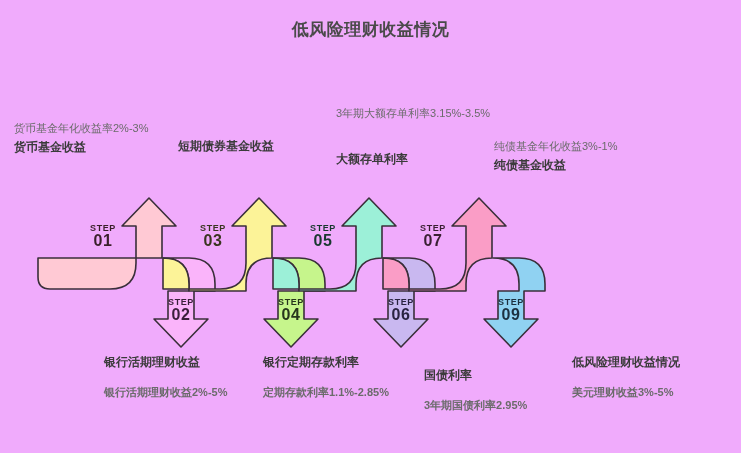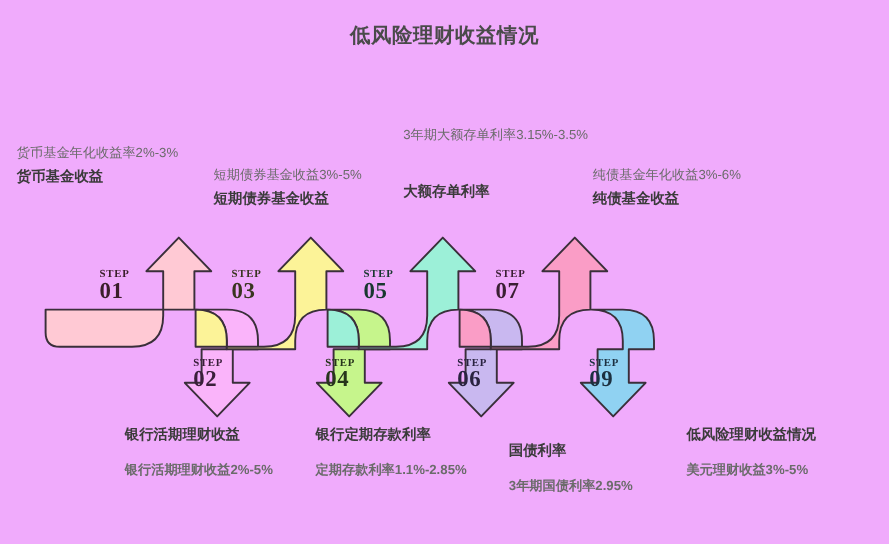"短期债券基金收益3%-5%" div.label-desc { html: <div>短期债券基金收益3%-5%</div> -> none }
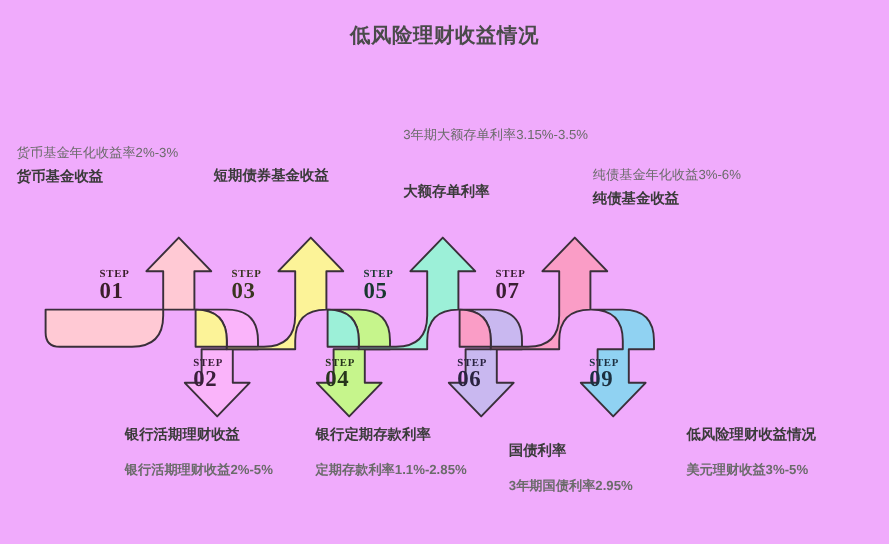"纯债基金年化收益3%-6%" div.label-desc { text: 3%-6% -> 3%-1% }
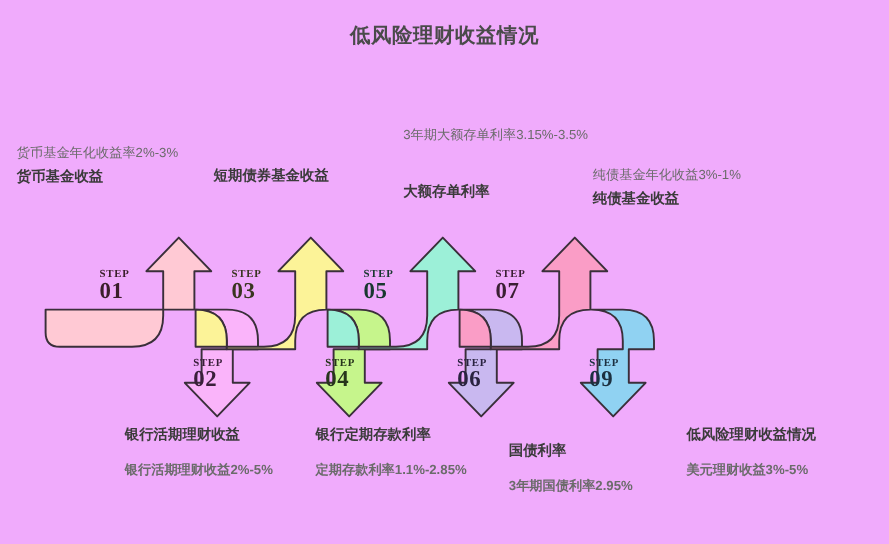"STEP" .step-badge { font-family: Liberation Serif, serif -> none; text-align: left -> center }
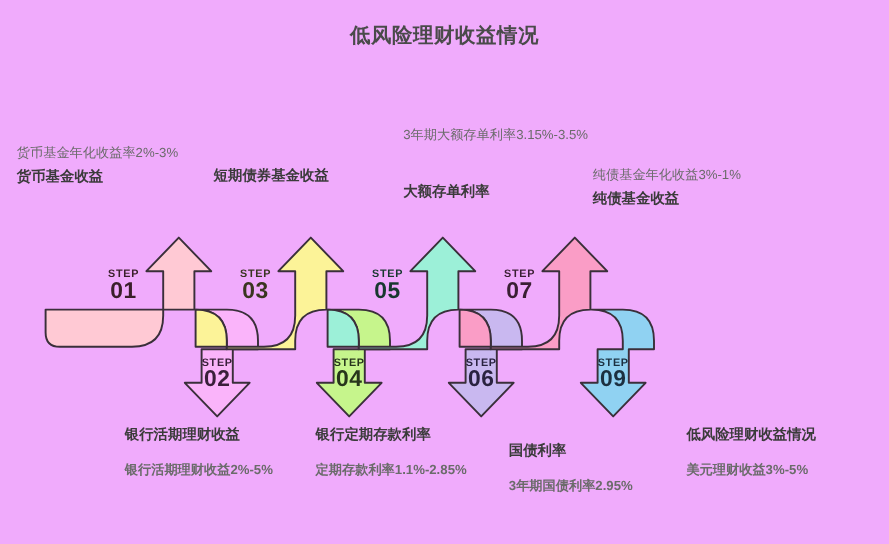"01" .step-num { font-size: 19px -> 16px }
